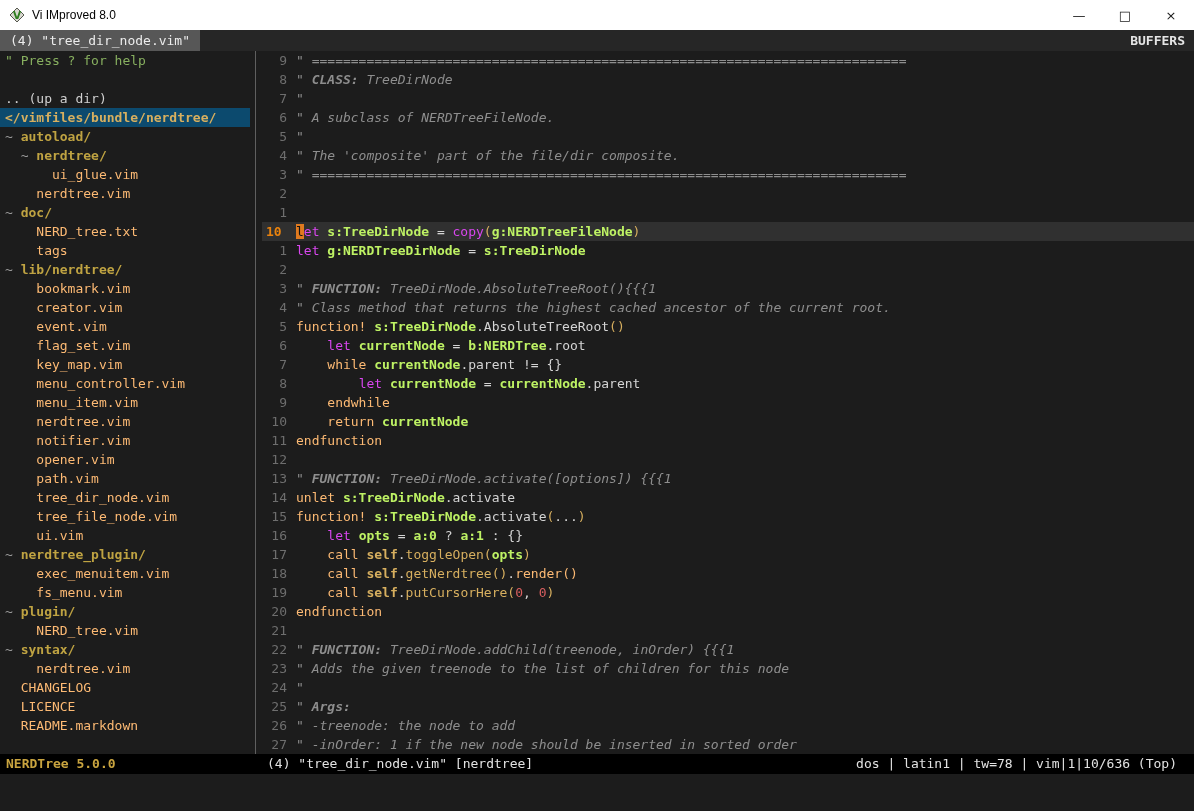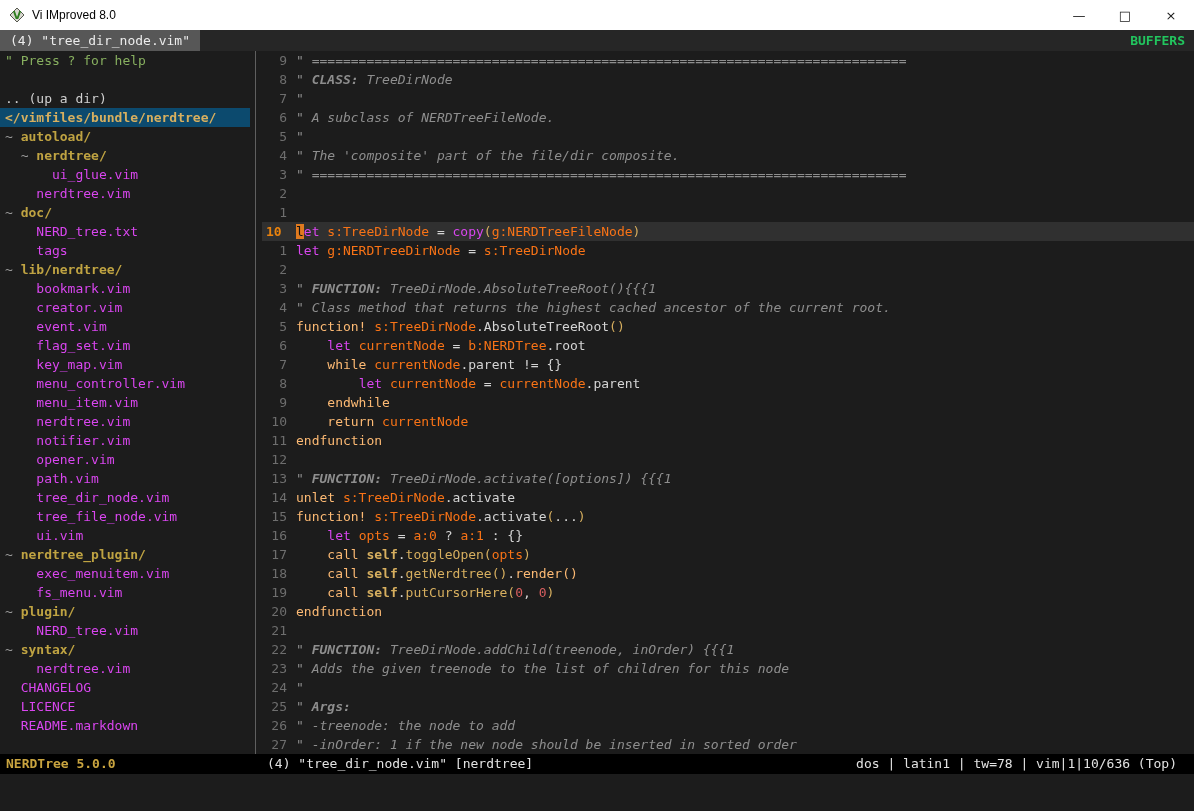"BUFFERS" .buffers { color: #22c55e -> #e5e5e5 }
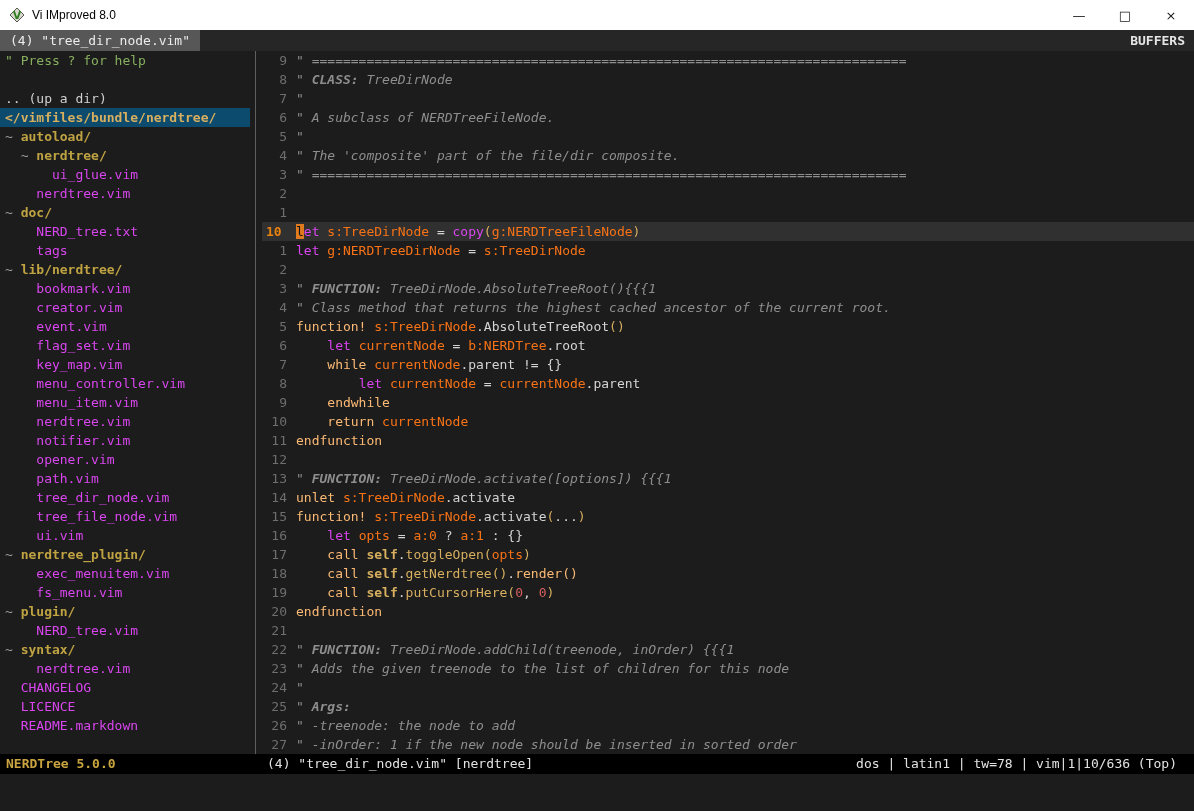"ui_glue.vim" .s-file { color: #d946ef -> #fdba74 }
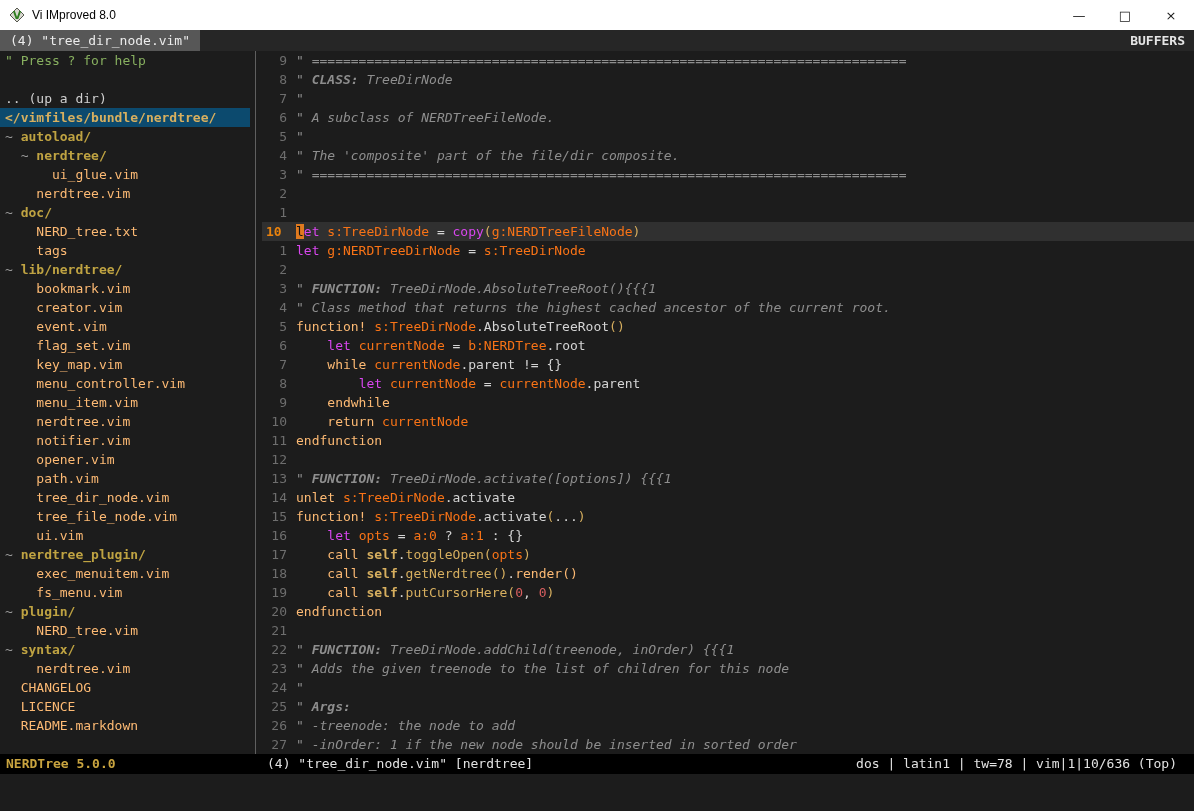"s:TreeDirNode" .s-v { color: #f97316 -> #bef264; font-weight: none -> bold }
